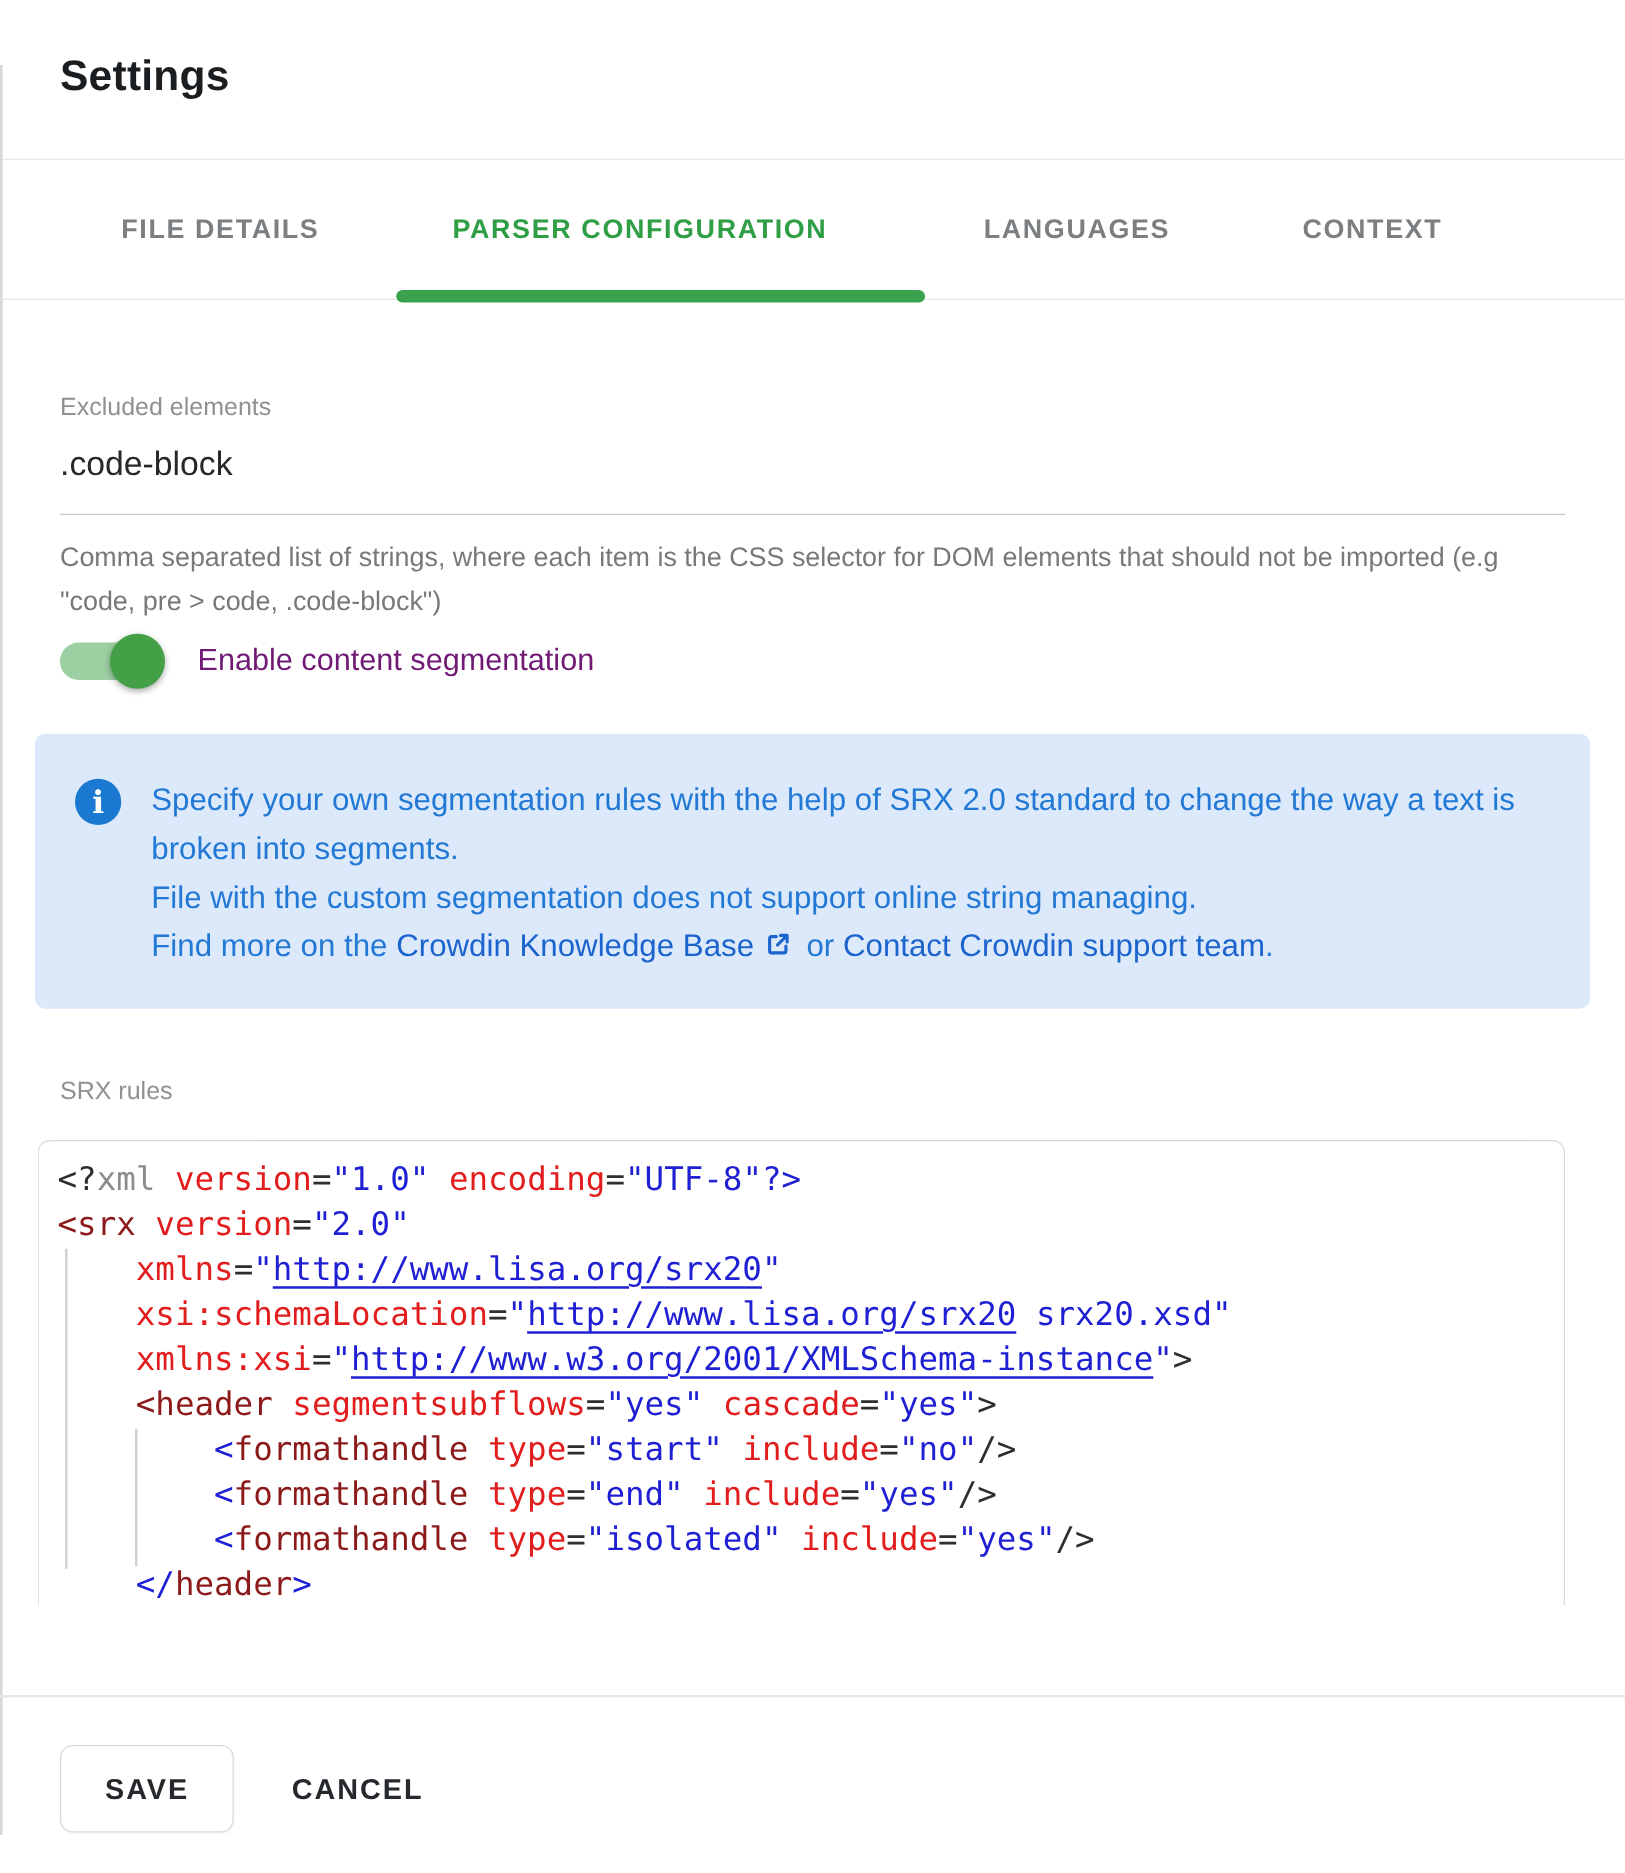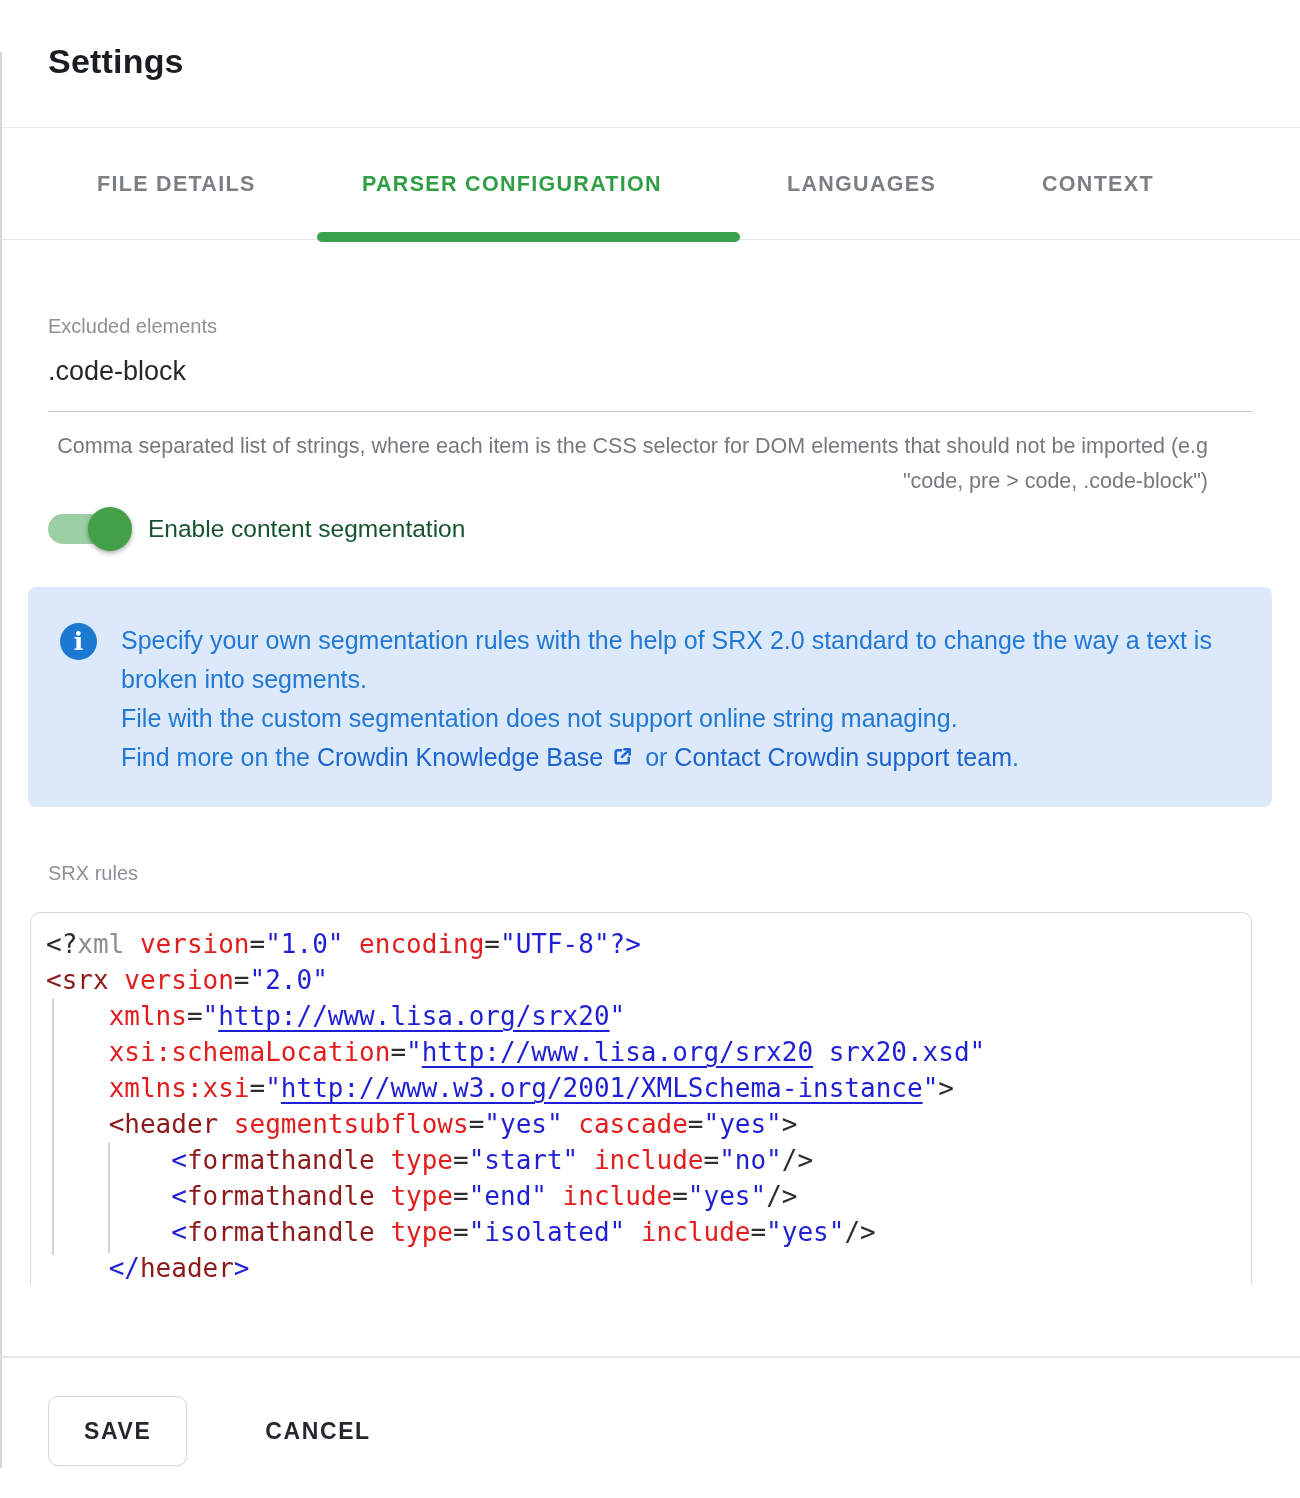"Comma separated list of strings," .helper { text-align: right -> none }
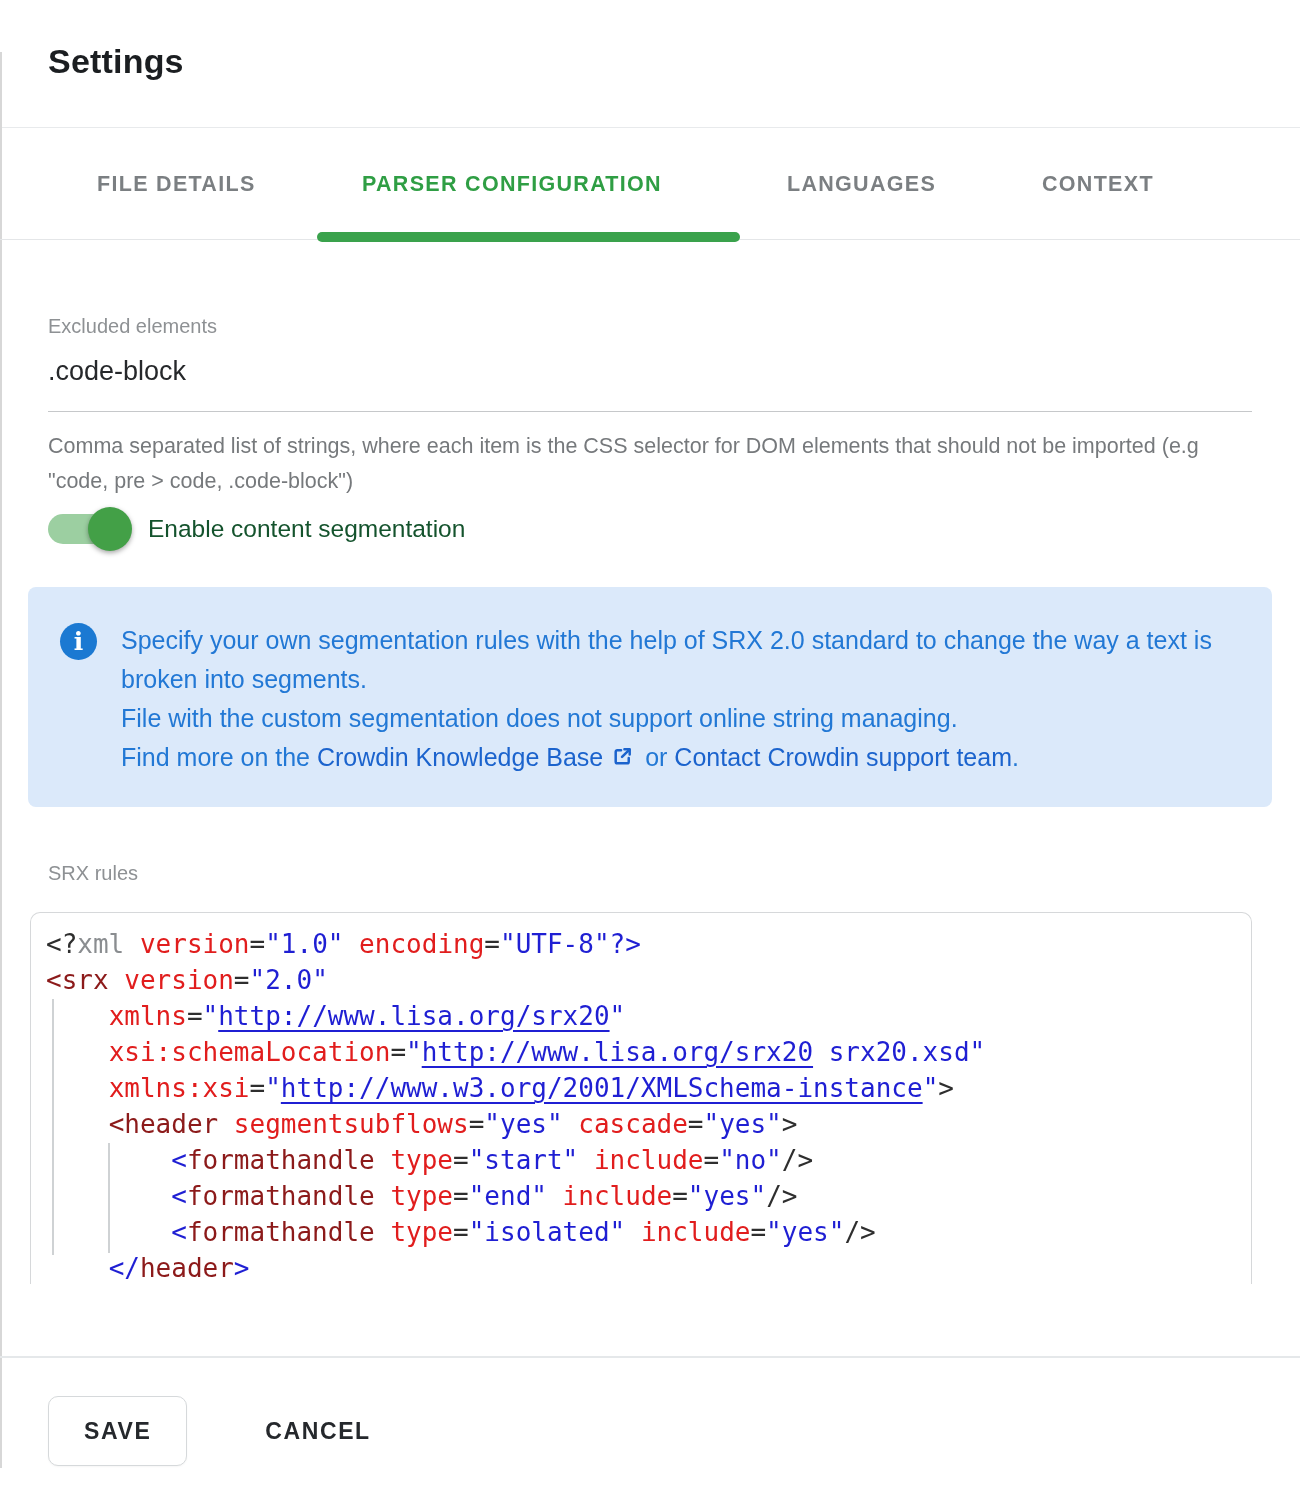"Enable content segmentation" .toggle-label { color: #14532d -> #701a75; margin-left: 16px -> 26px }
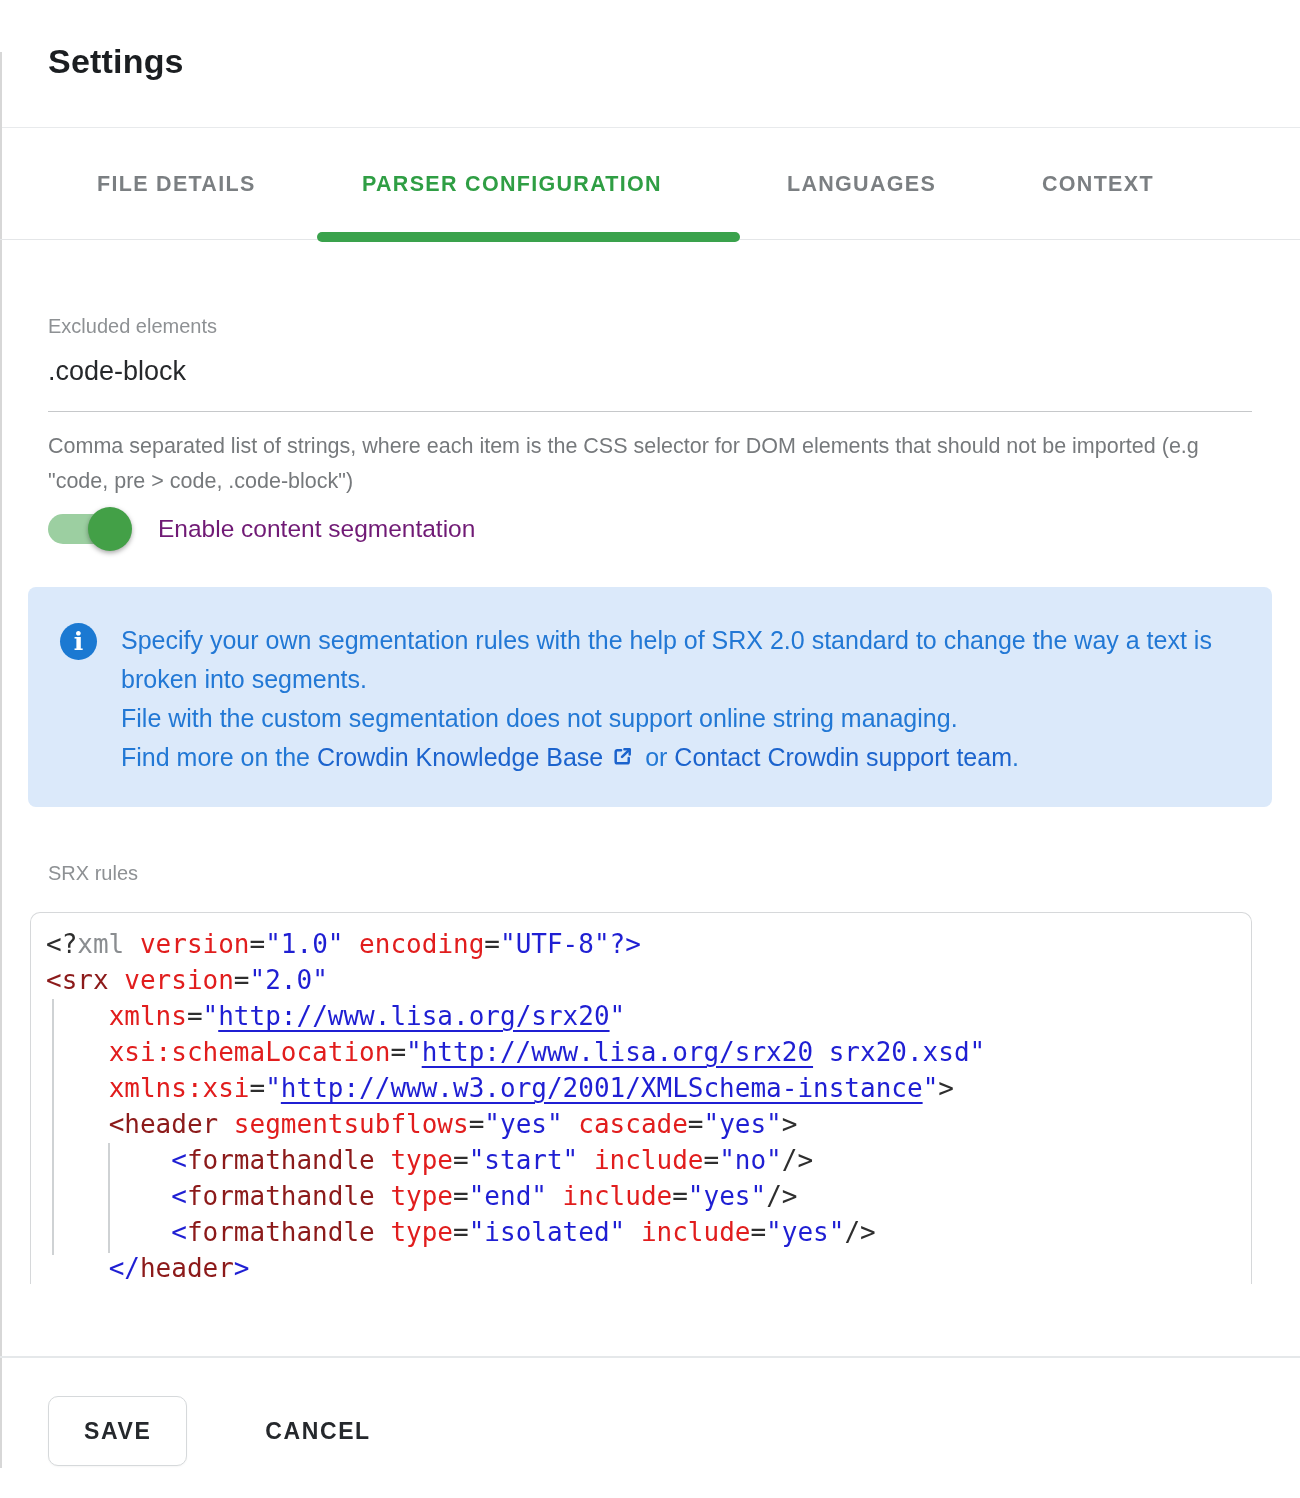"SAVE" .footer { gap: 32px -> none }
